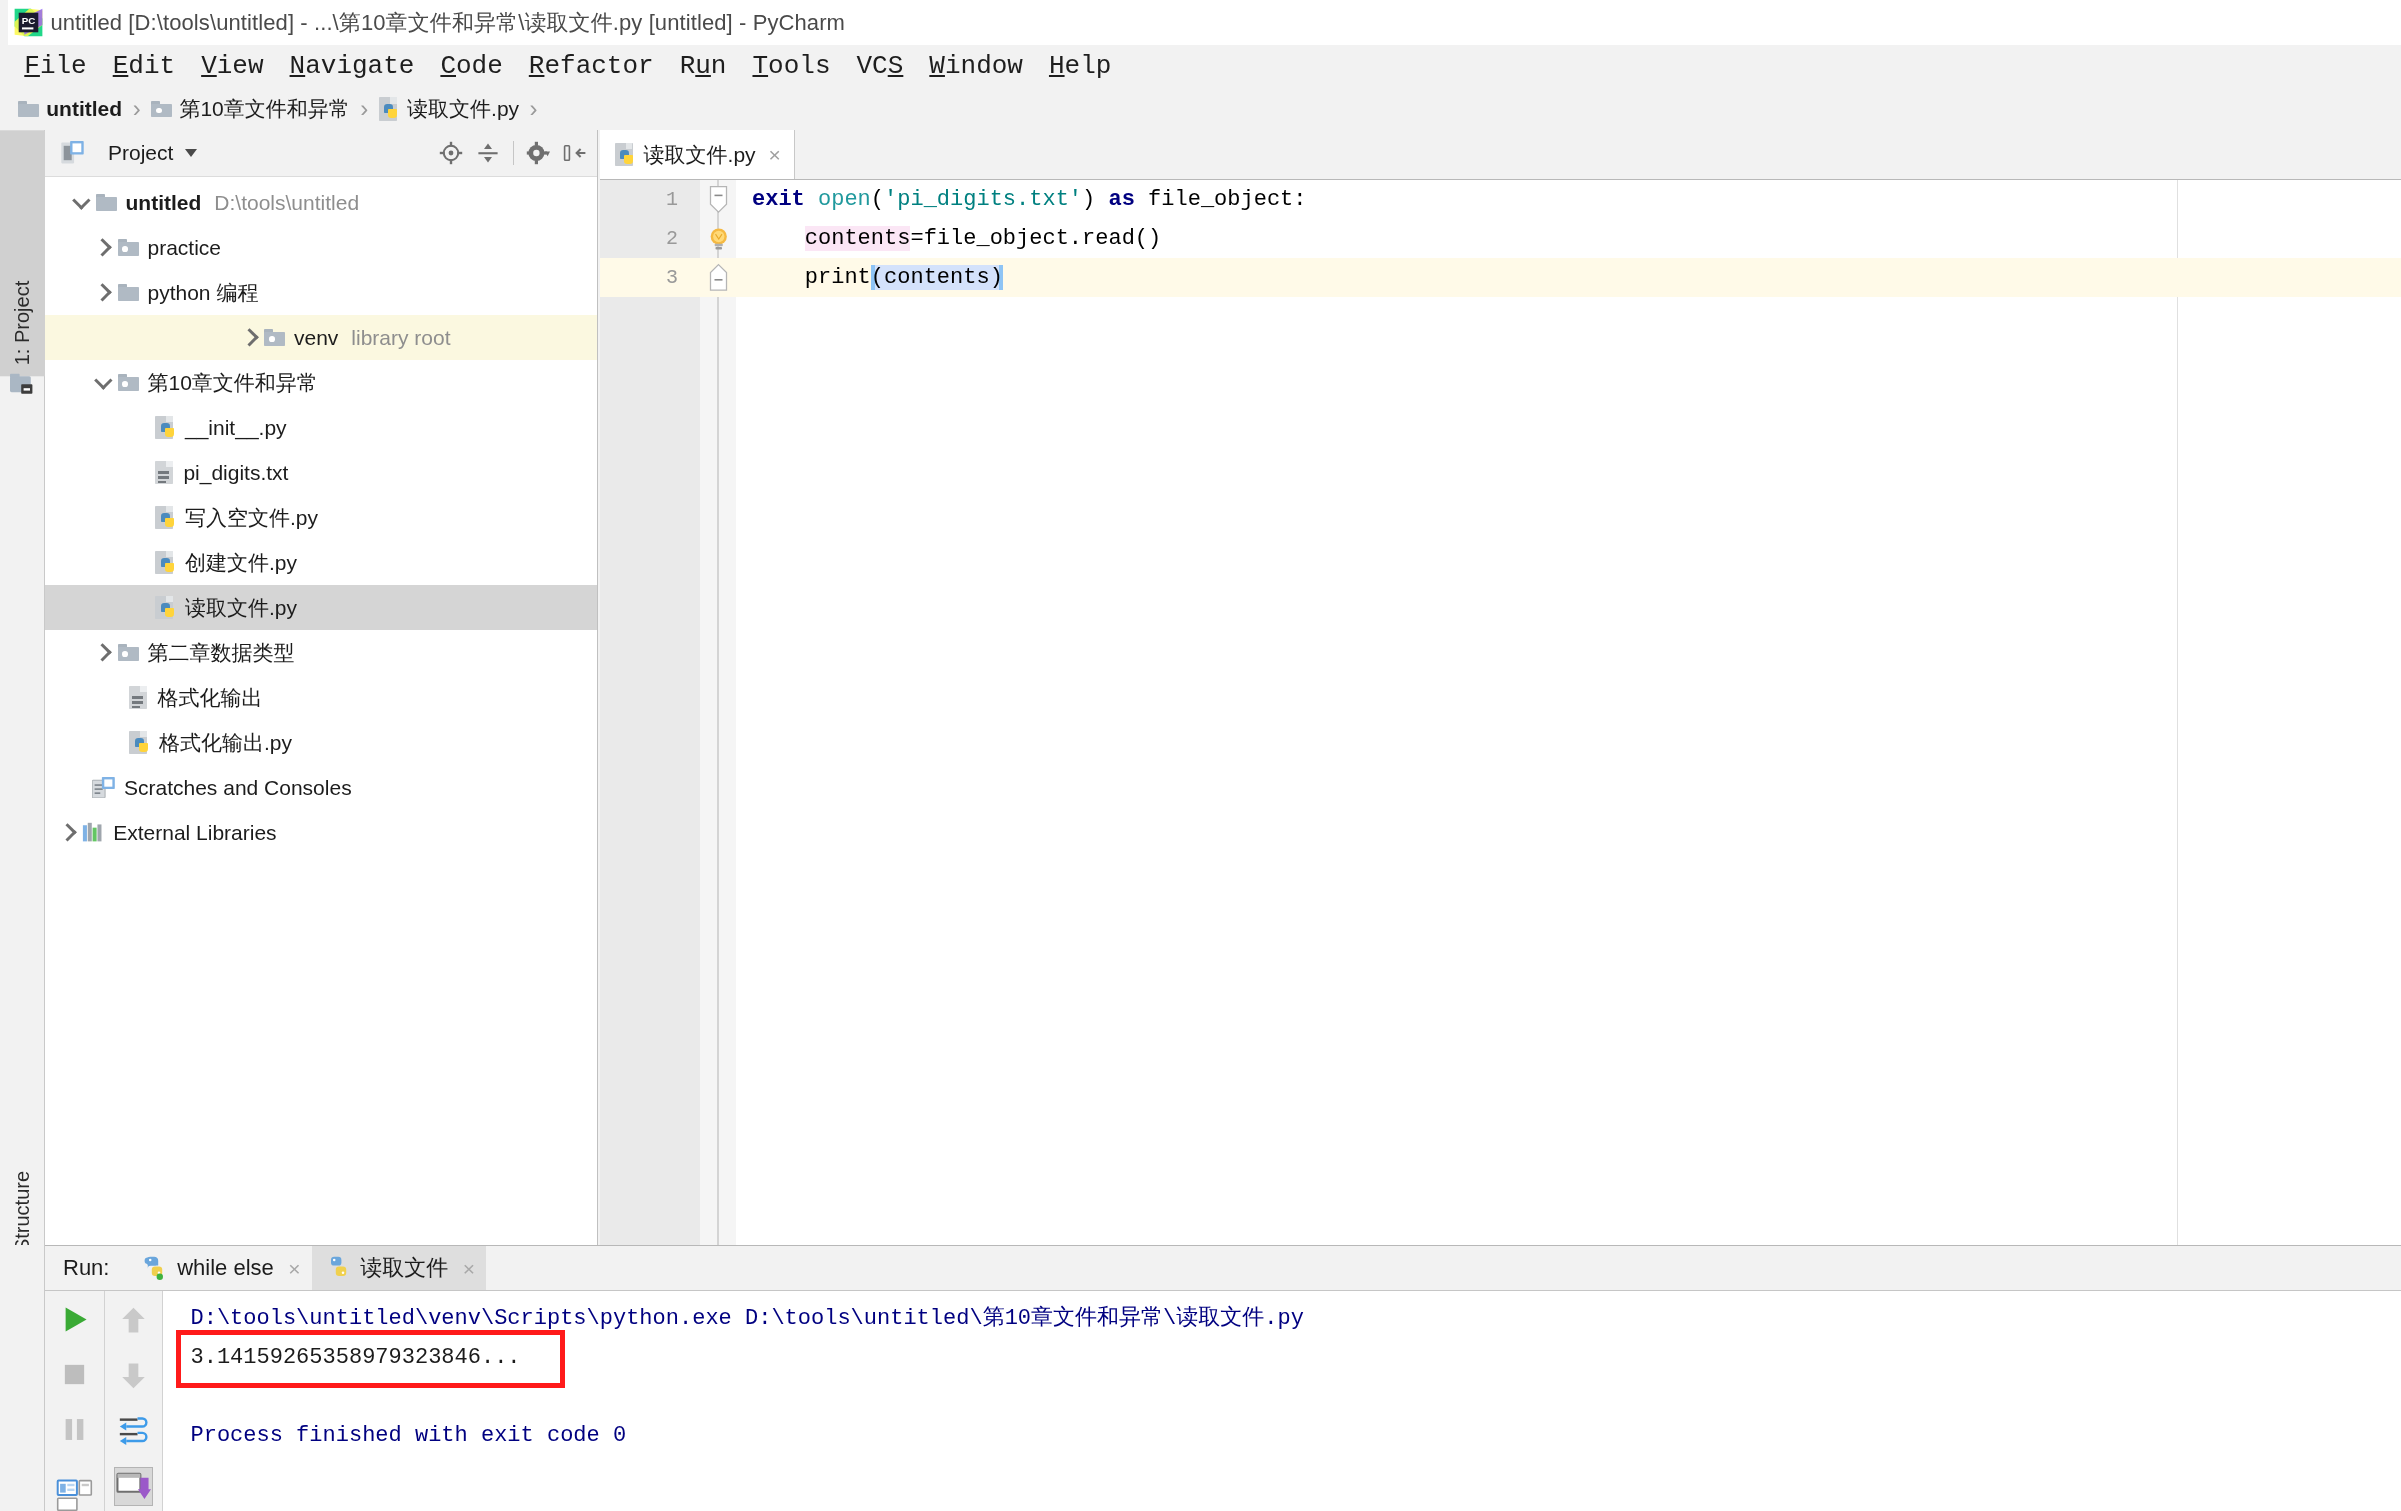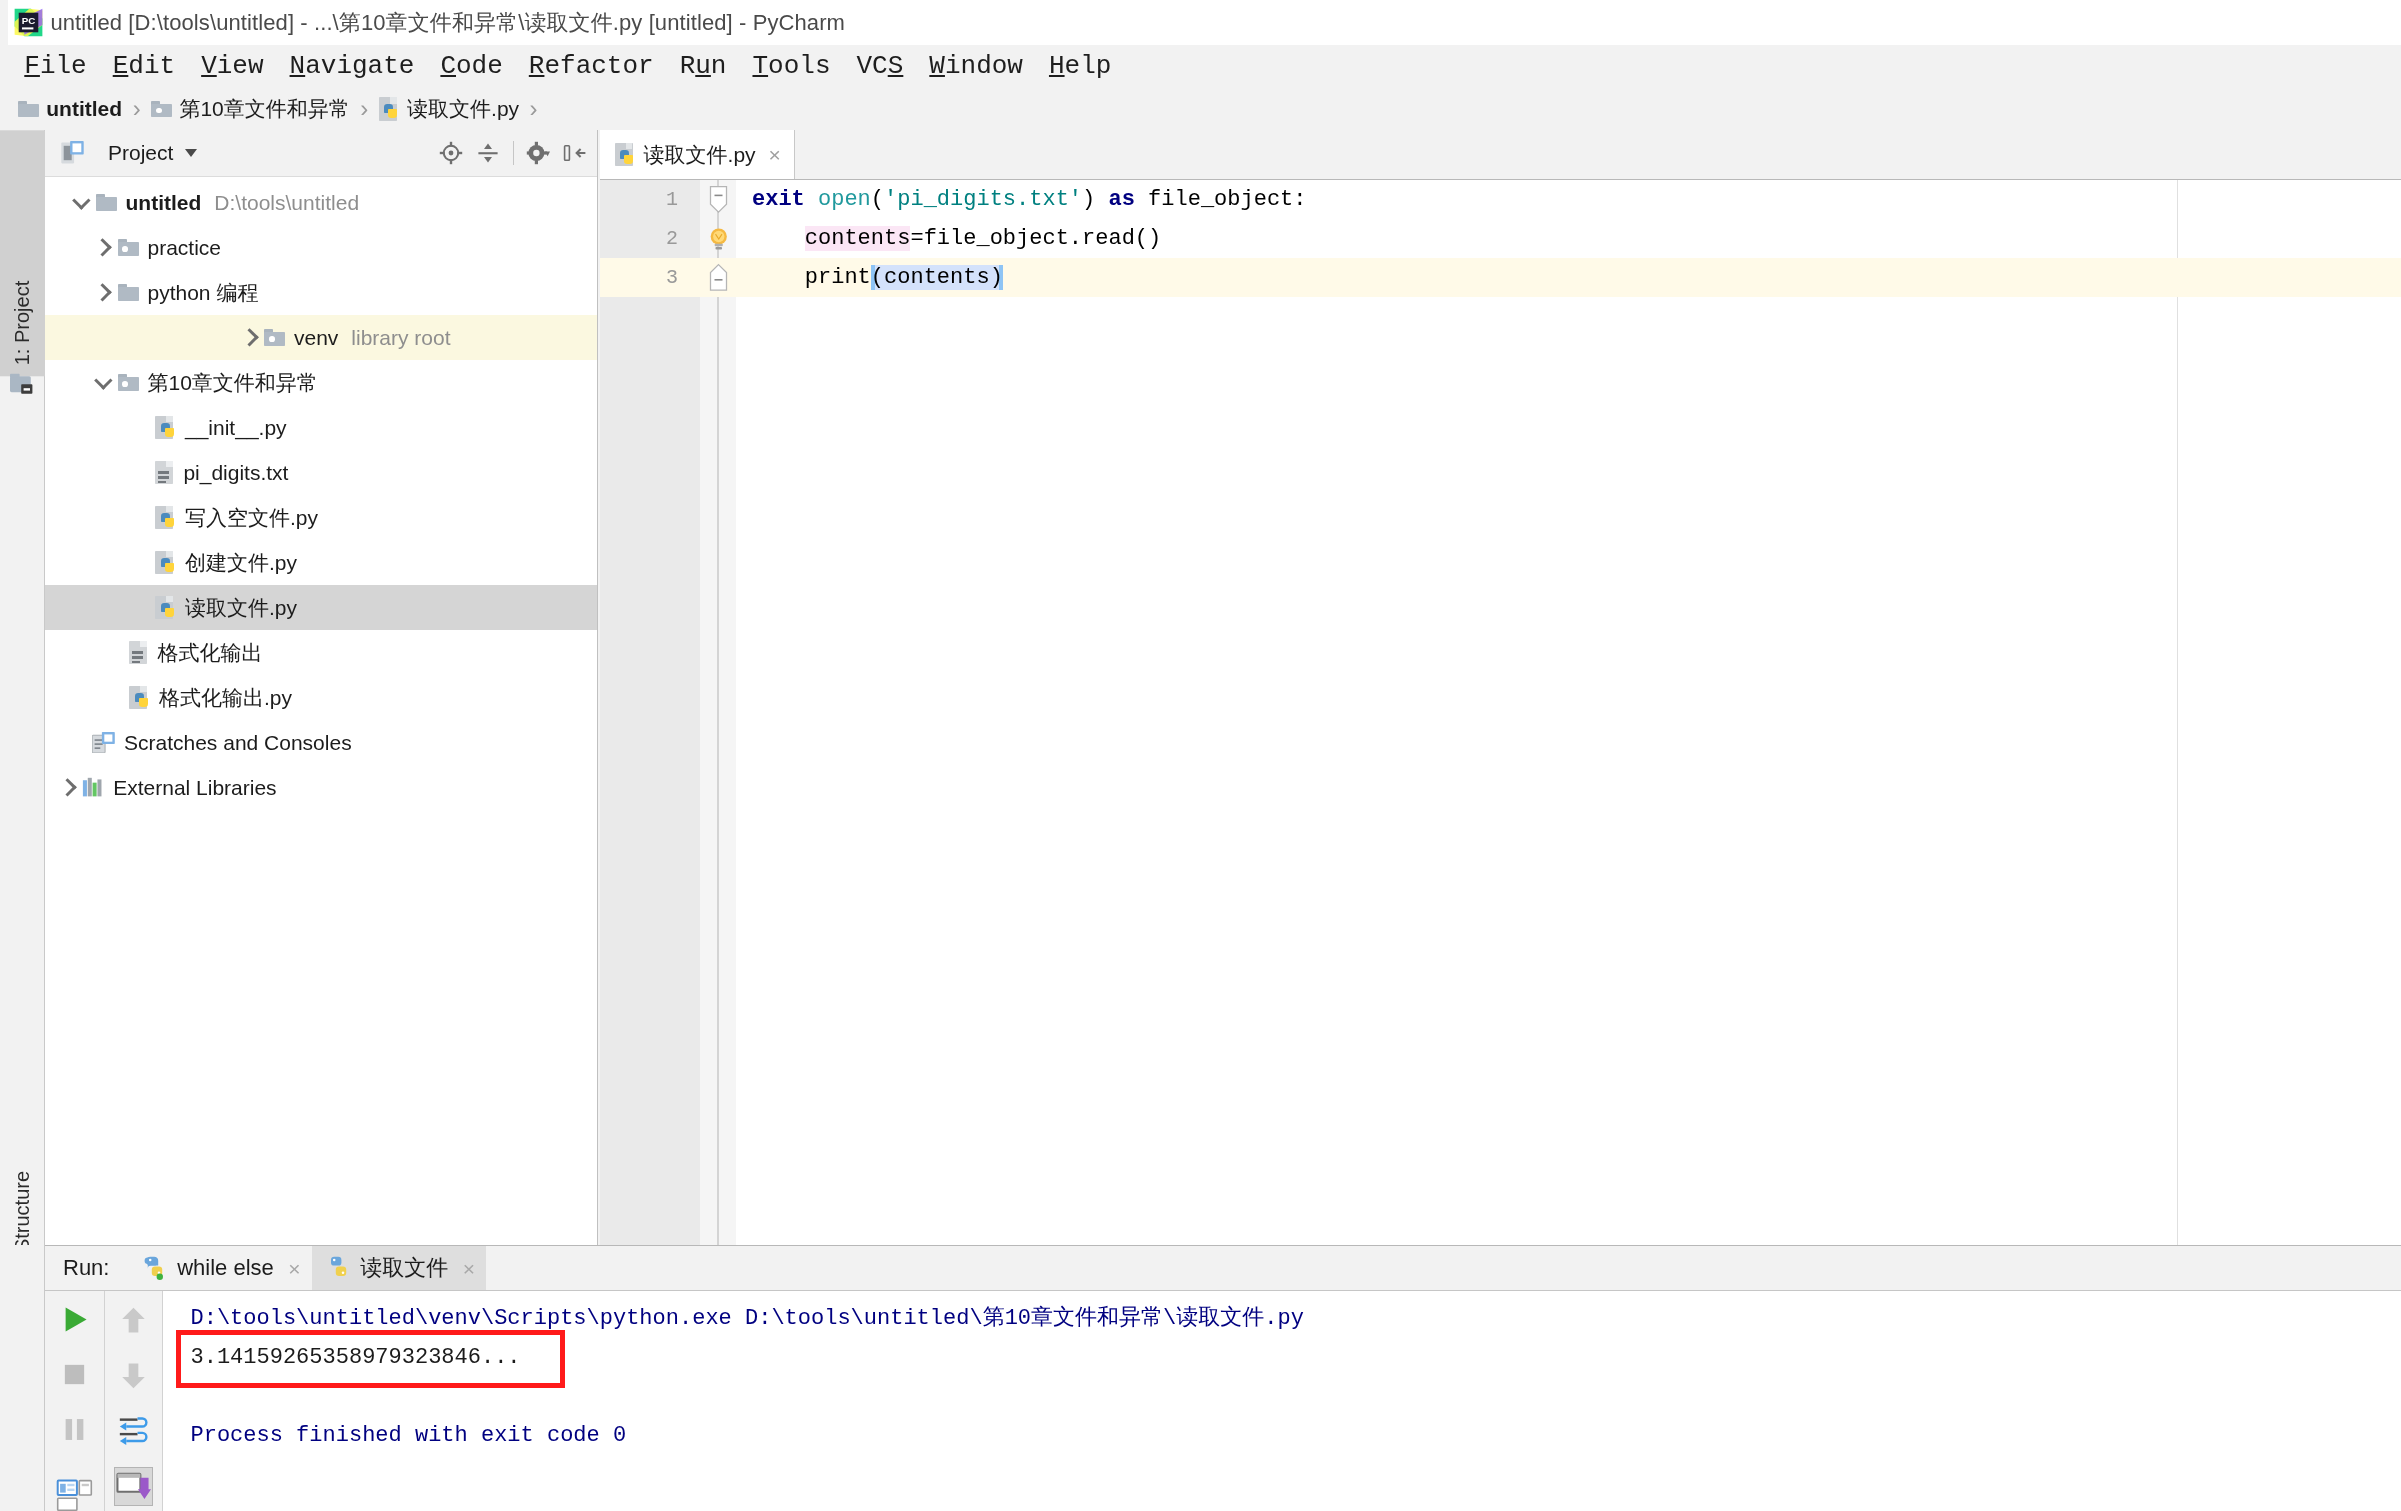"第二章数据类型" div.trow { html: none -> <div> <span> <i></i> </span> <span> <span></span> <span></span> </span> <span>第二章数据类型</span> </div> }
